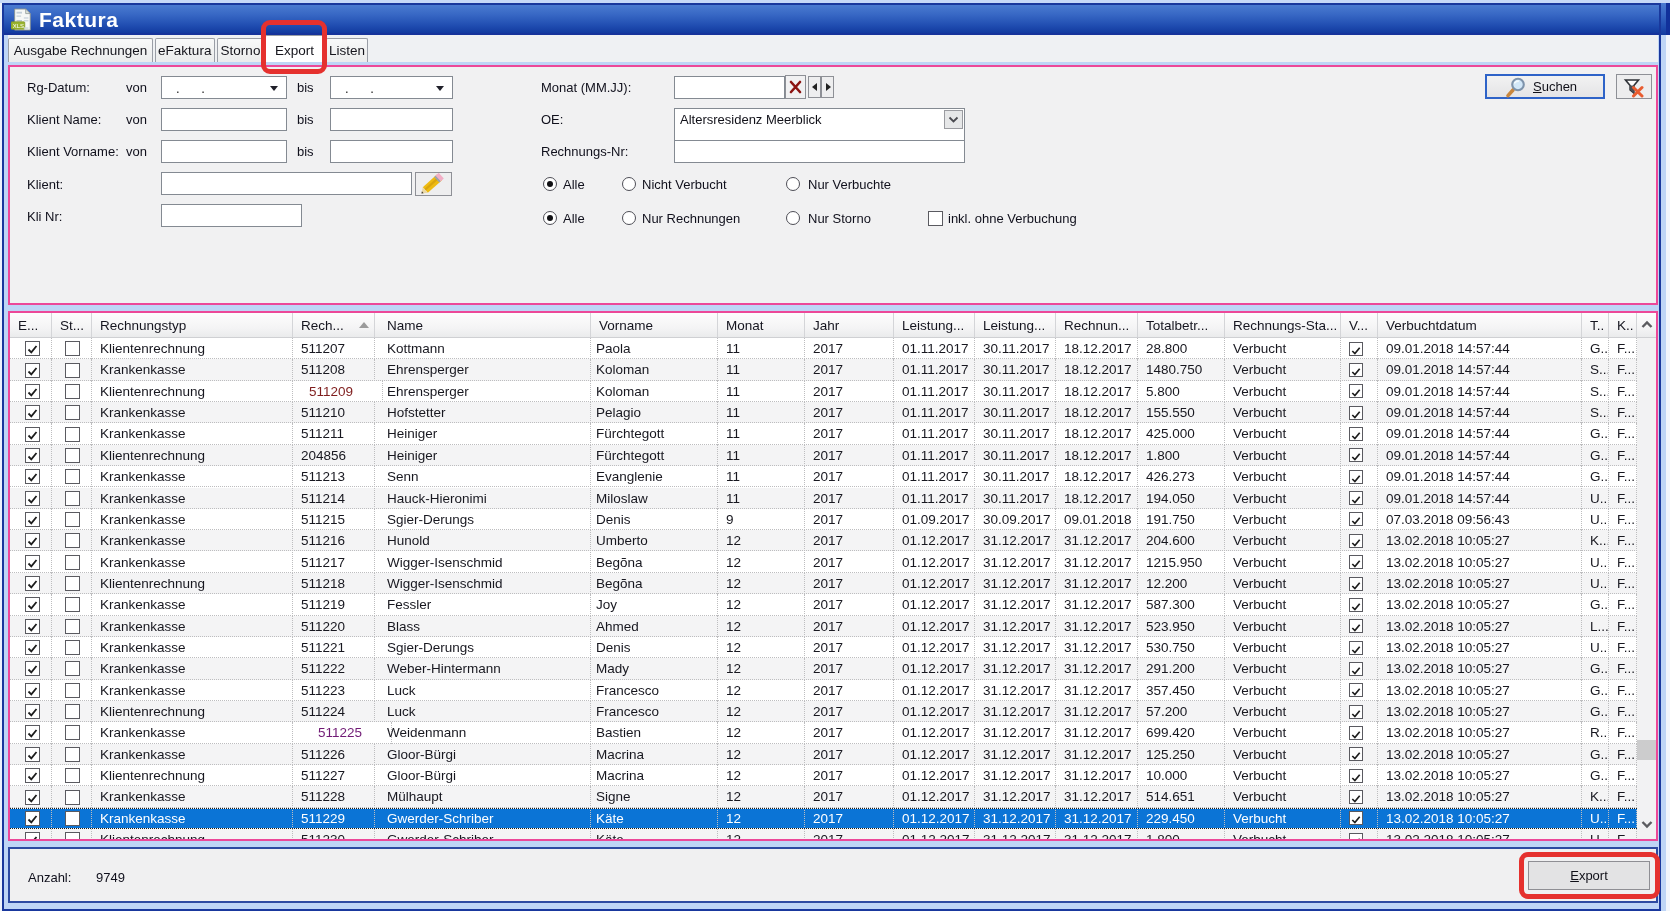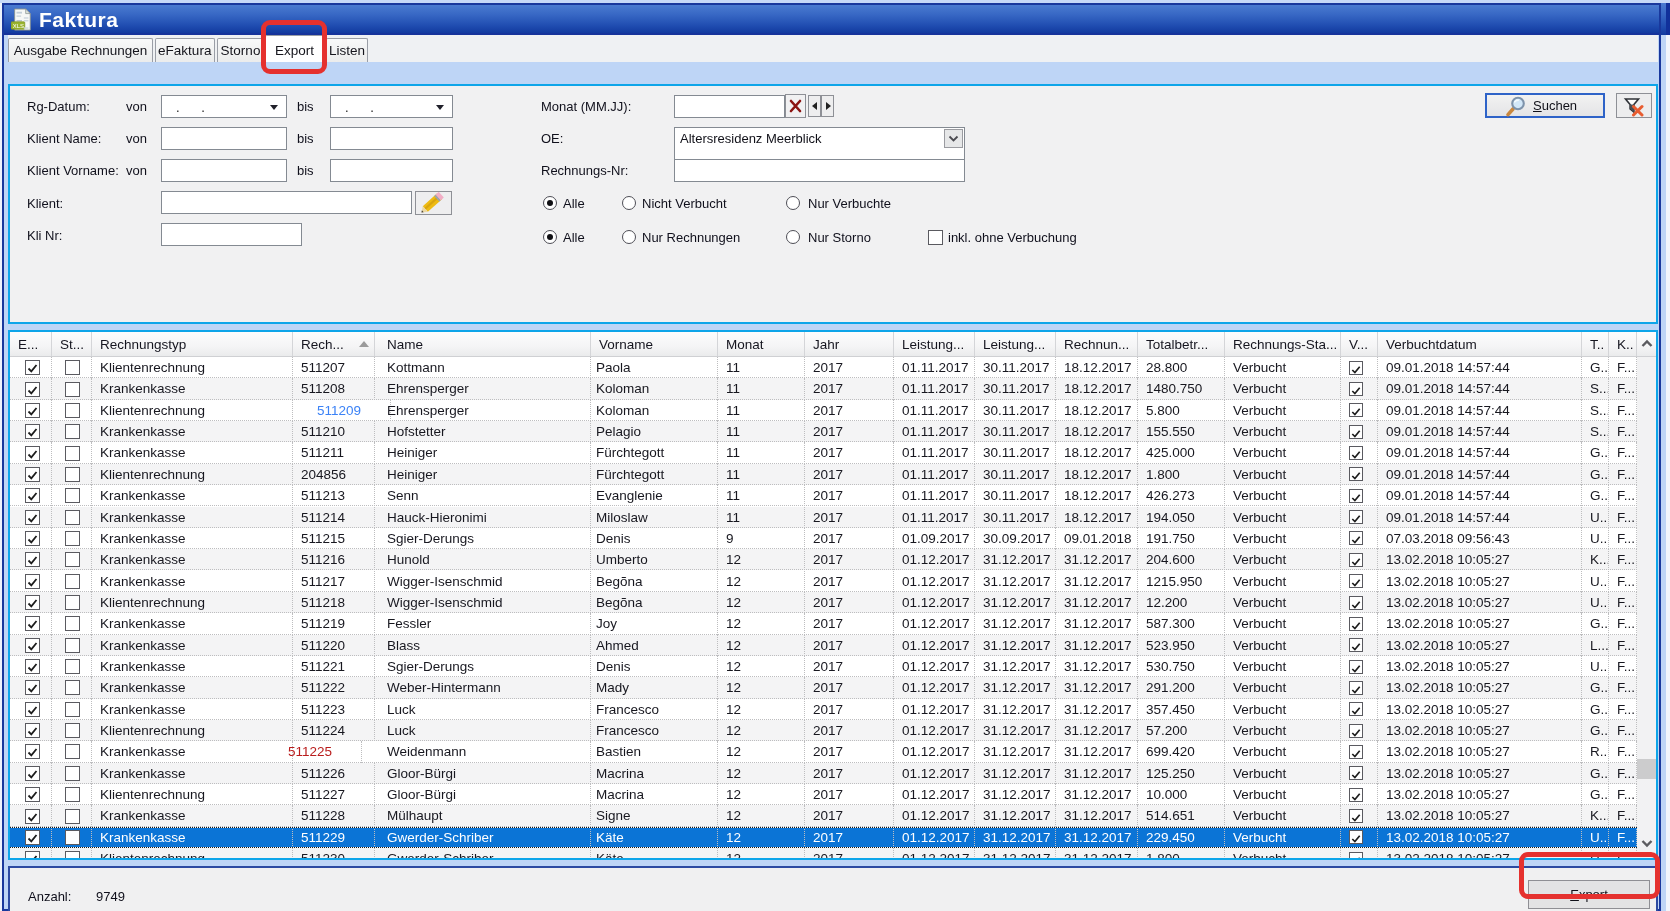"Rg-Datum:" .panel { border: 2px solid #0ea5e9 -> 2px solid #ec4899; margin-top: 19px -> none }
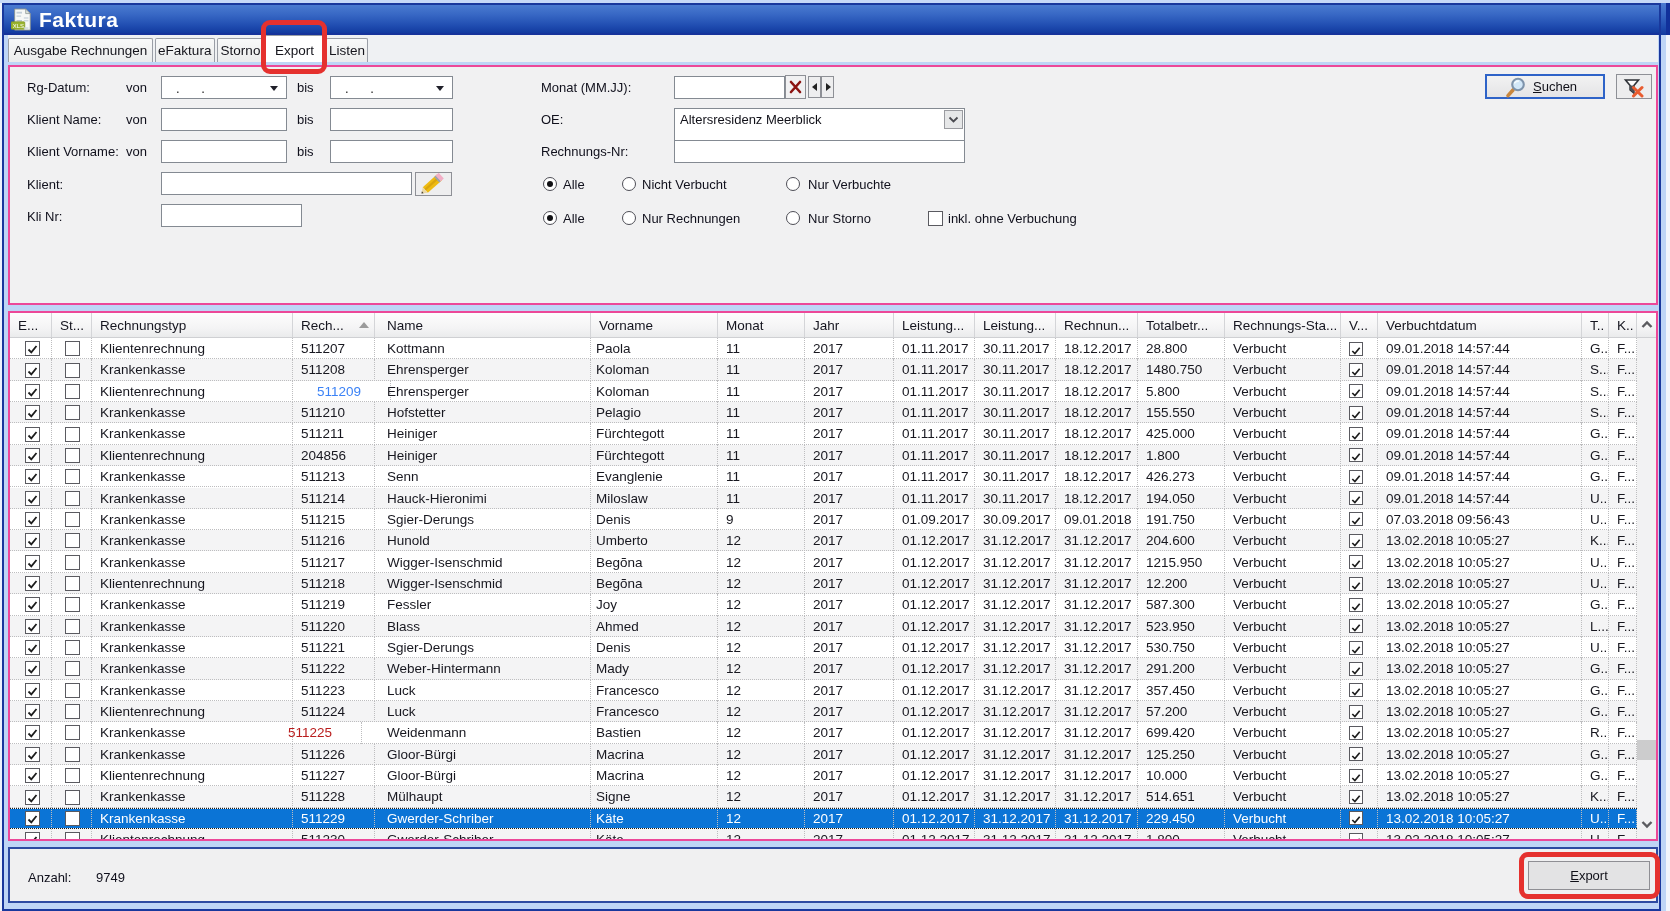"511209" div.cell { color: #3b82f6 -> #7f1d1d; left: 299px -> 291px }
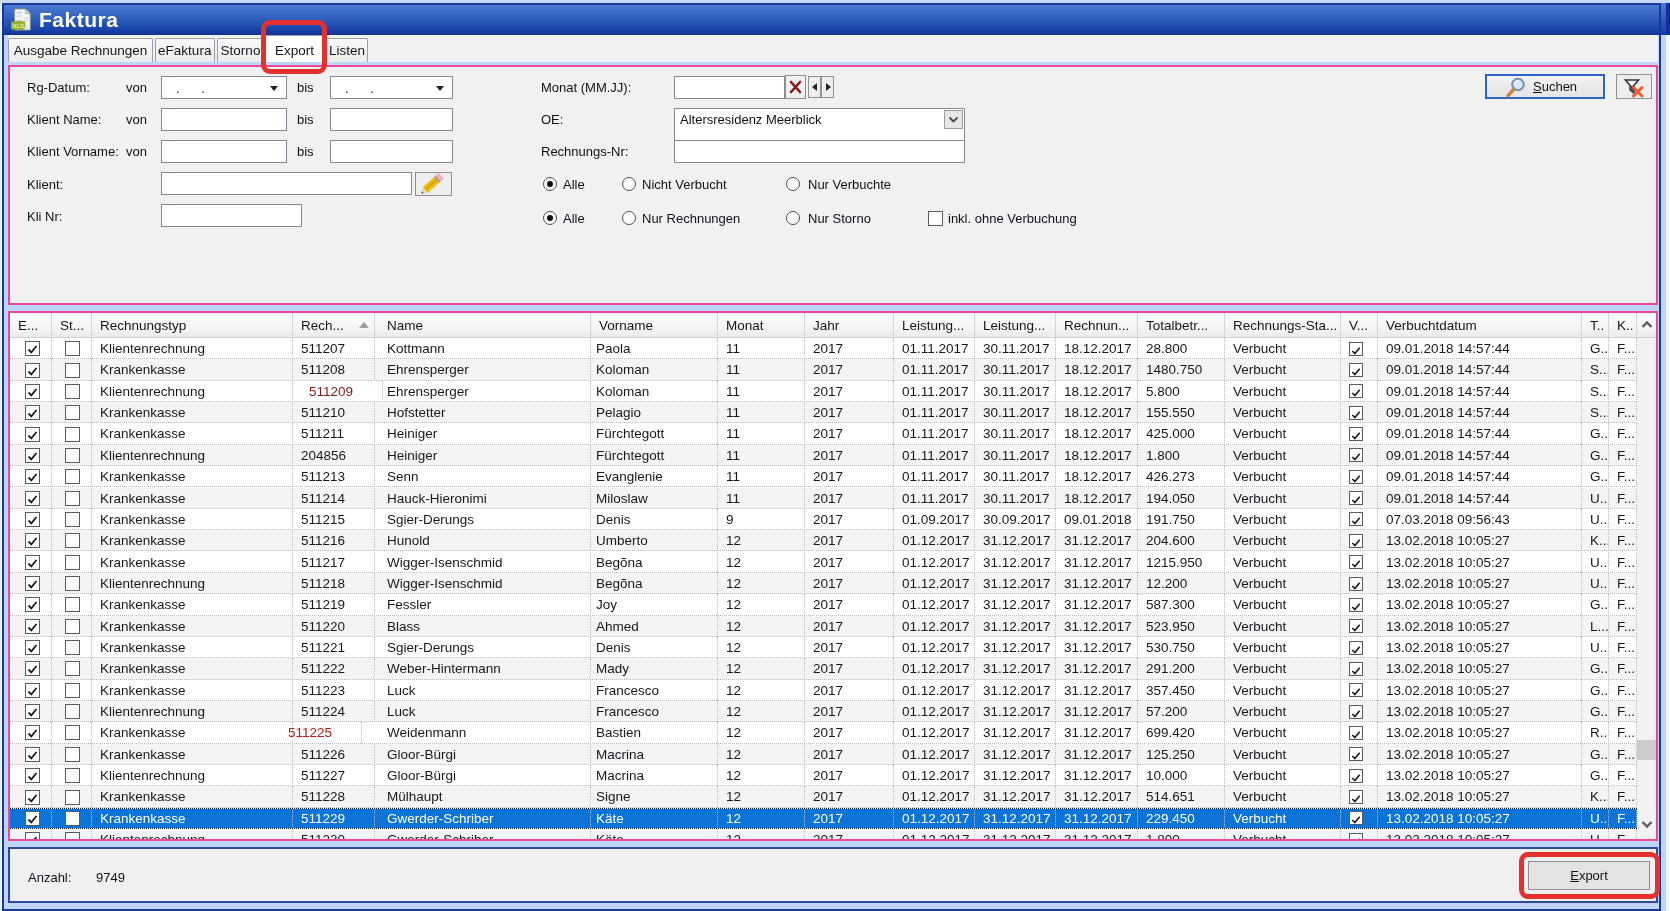"511225" div.cell { color: #b91c1c -> #701a75; left: 270px -> 300px }
